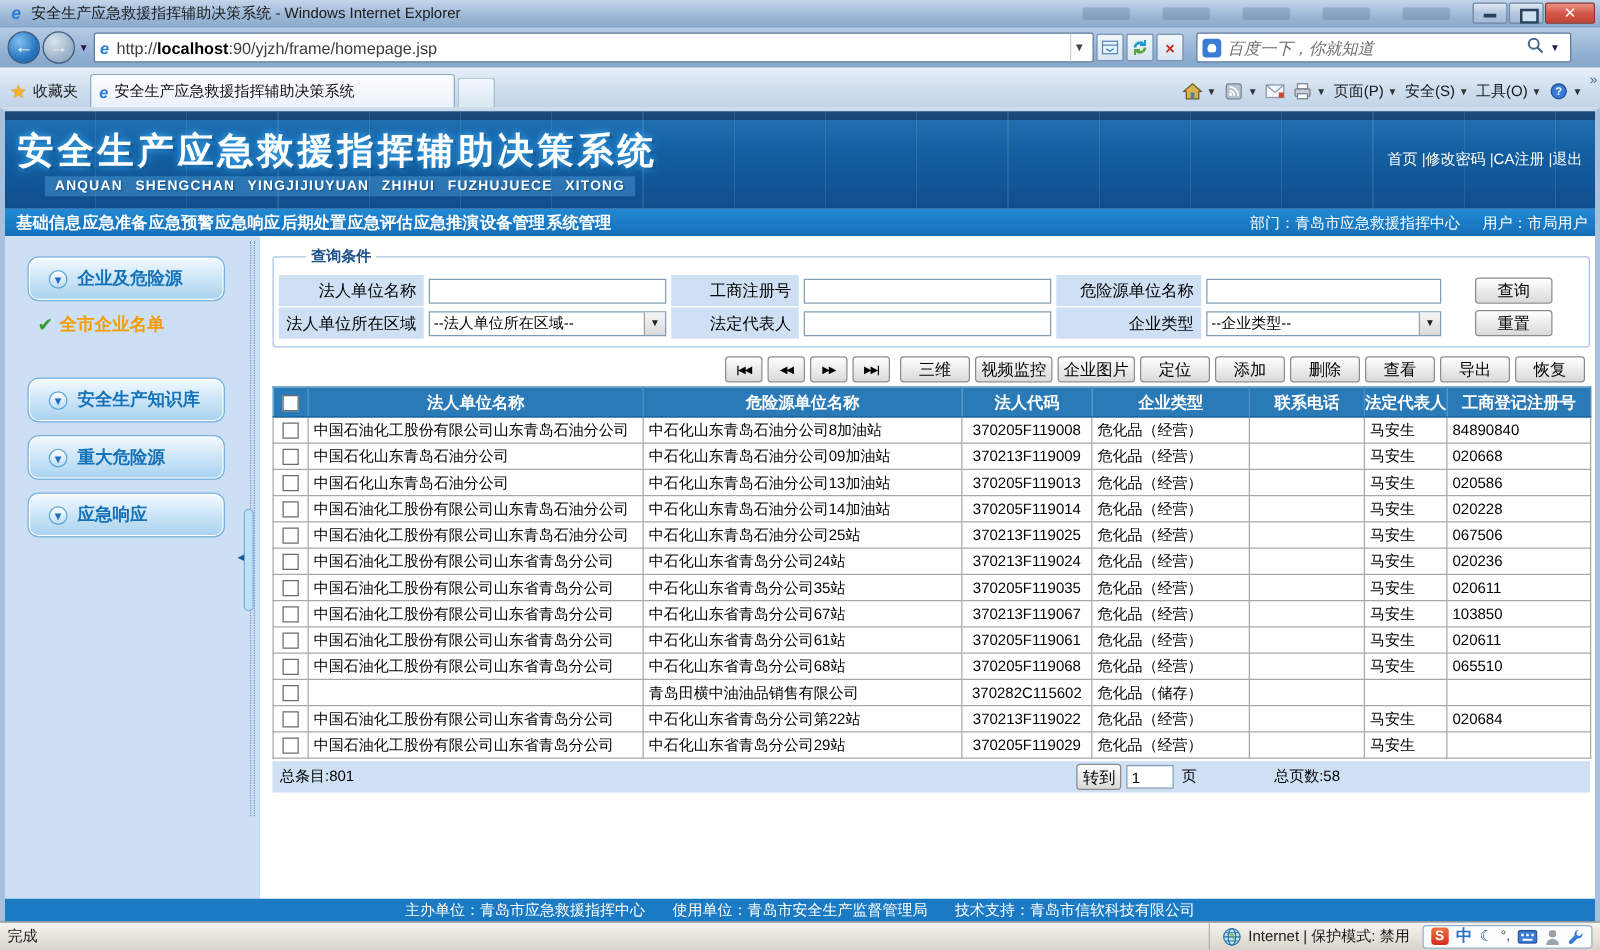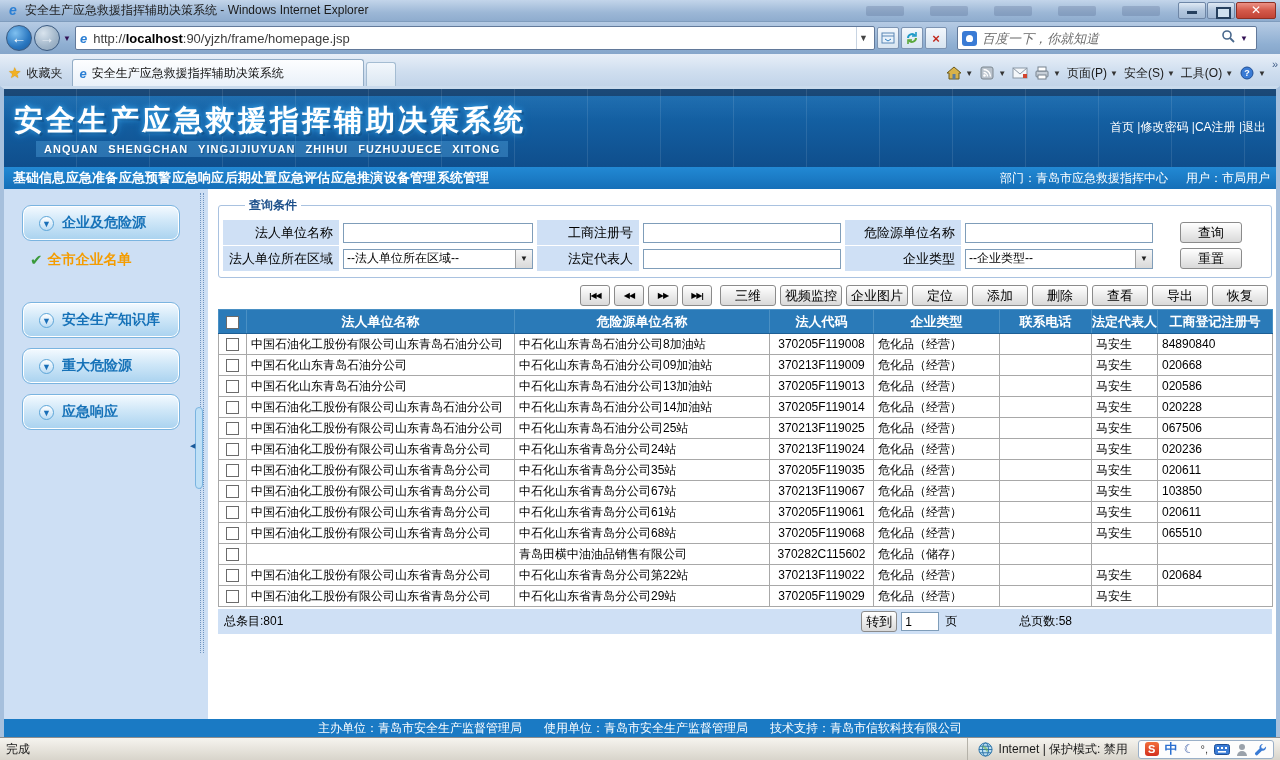"主办单位：青岛市安全生产监督管理局" span { text: 安全生产监督管理局 -> 应急救援指挥中心 }
